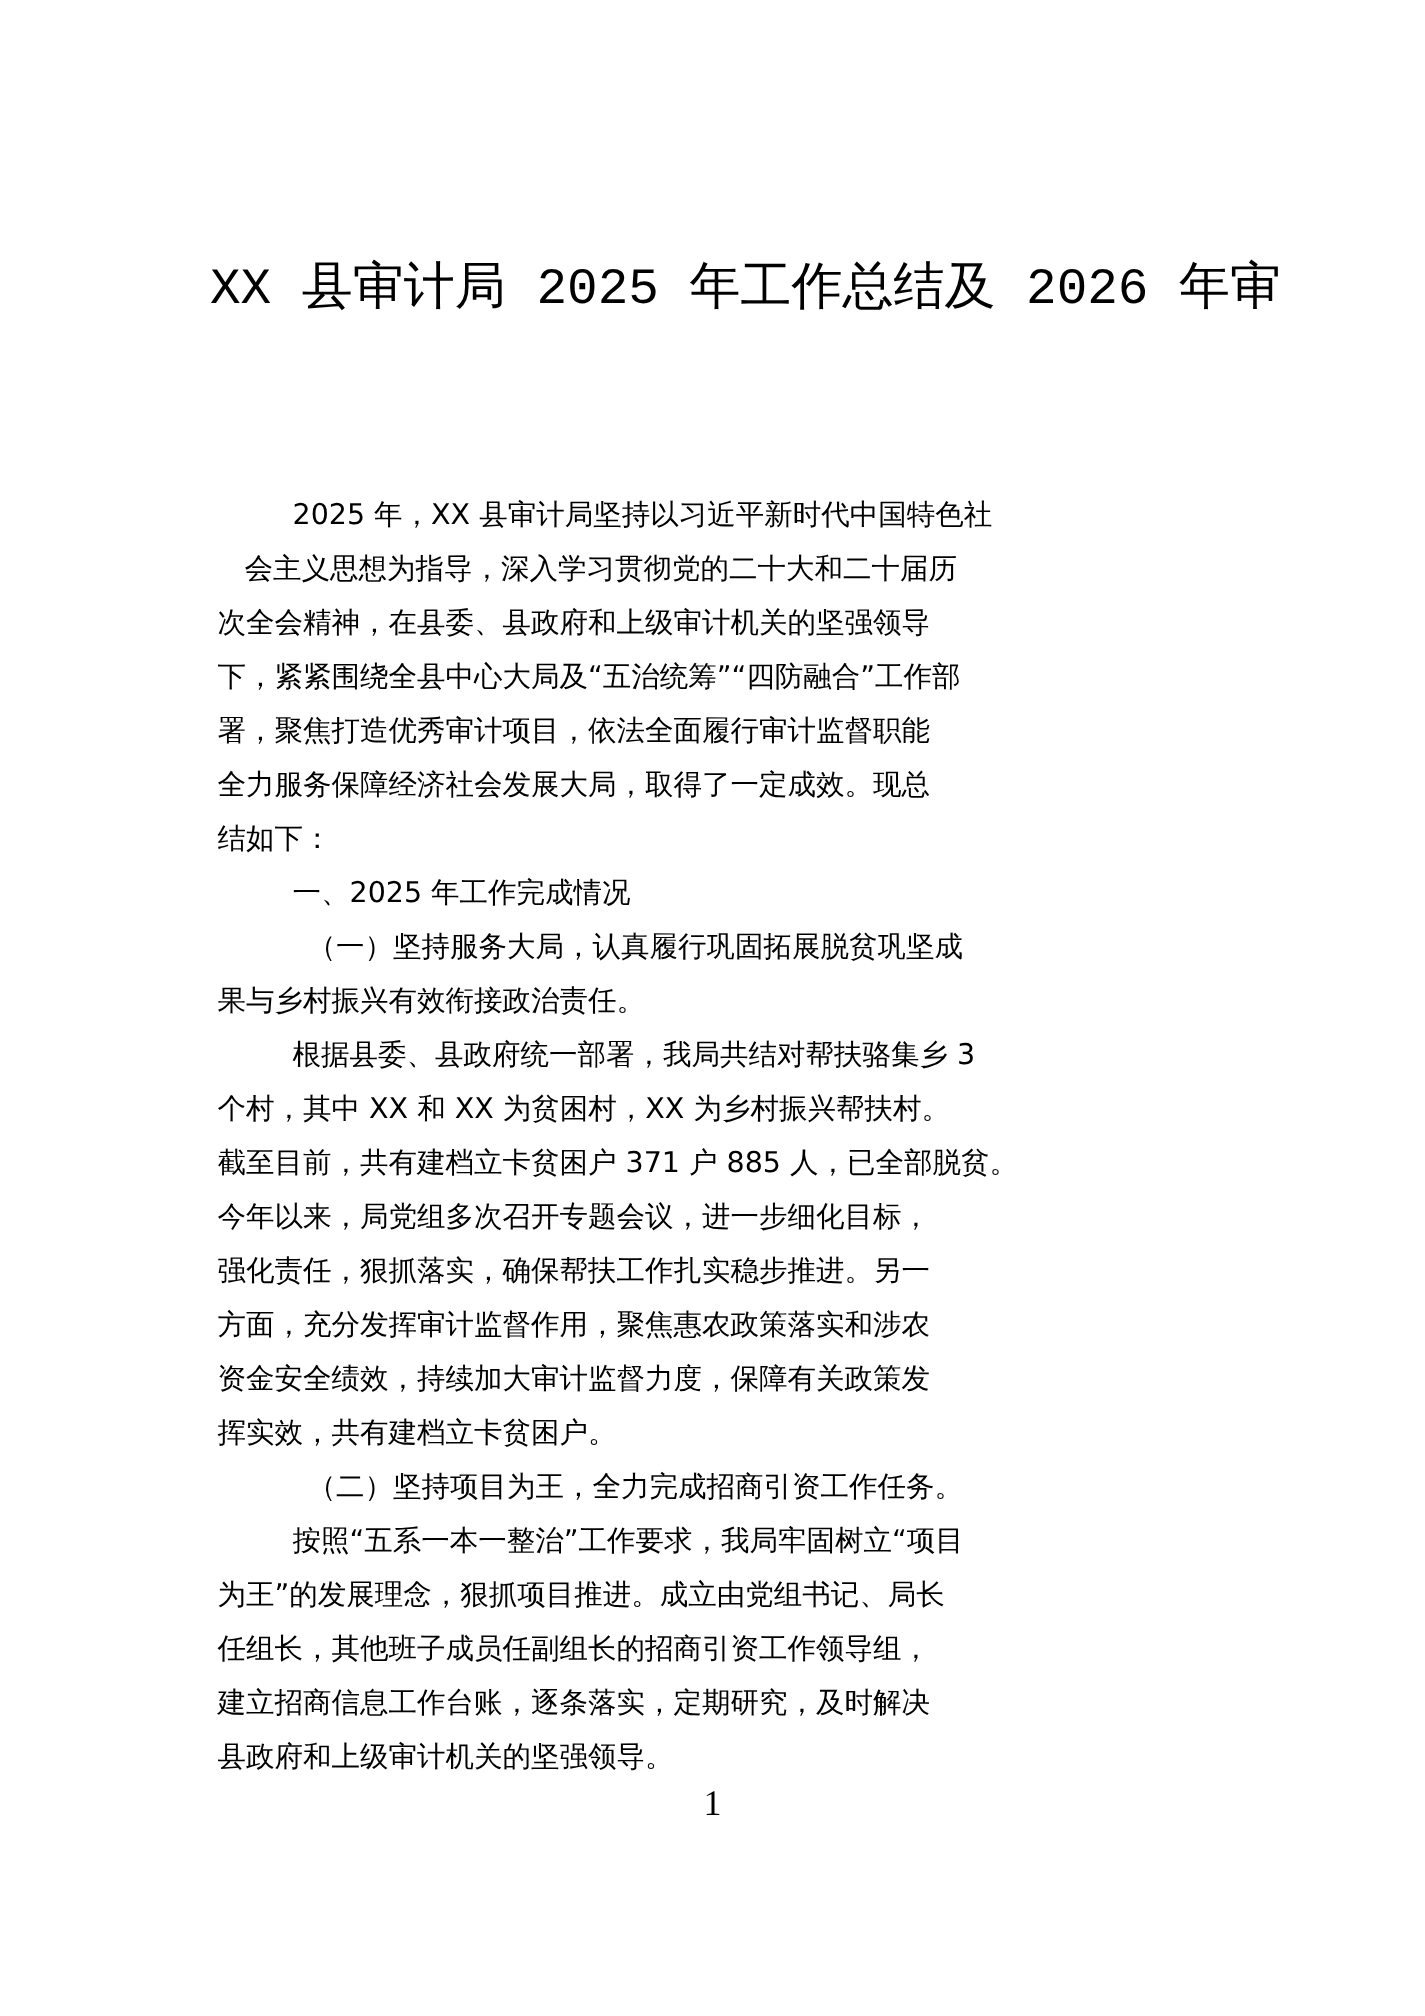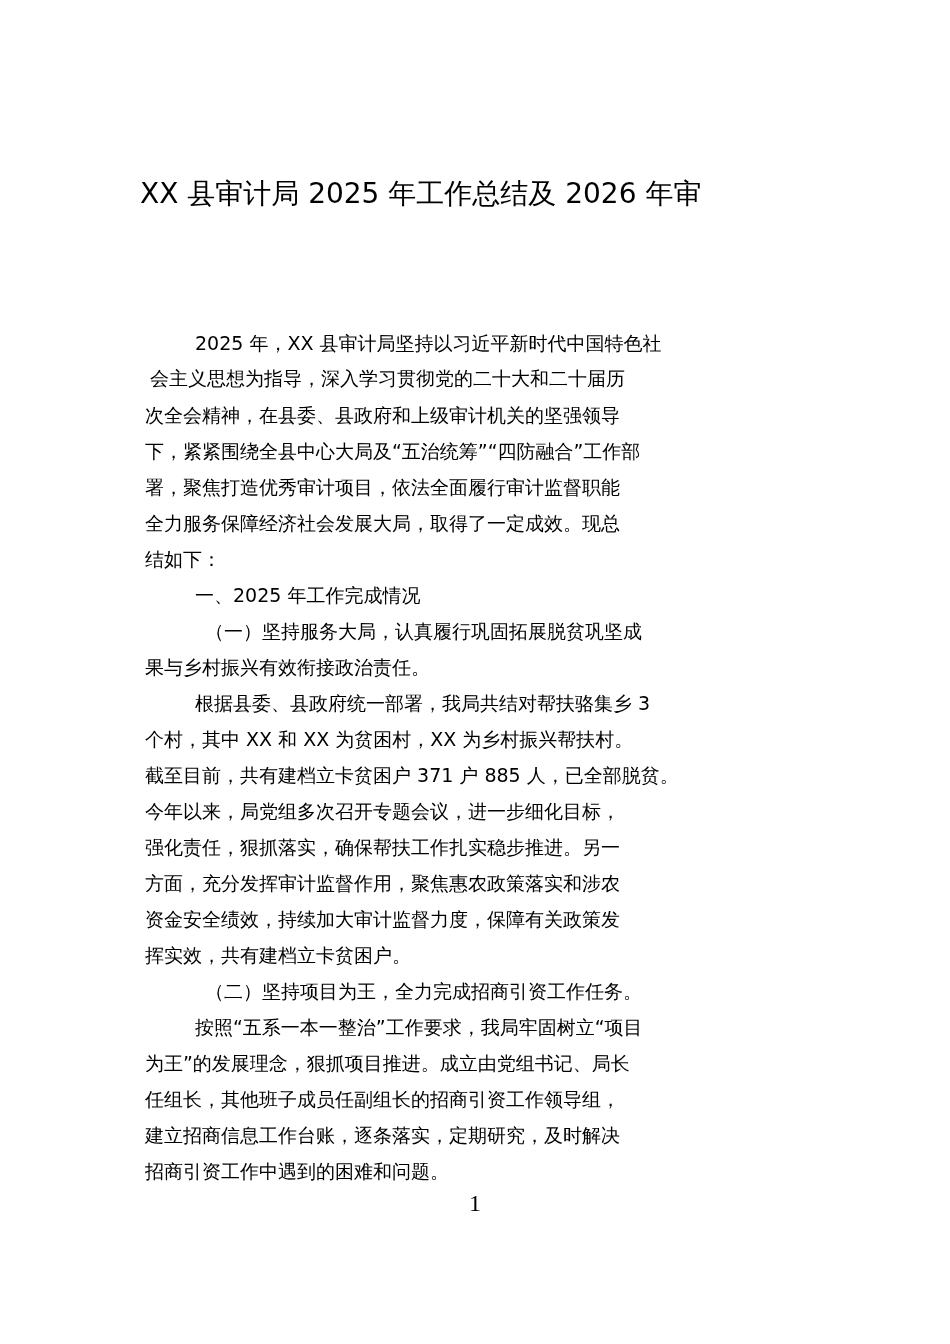"XX 县审计局 2025 年工作总结及 2026" .title { font-family: none -> Liberation Mono, monospace; font-size: 28px -> 34px; text-align: left -> right }
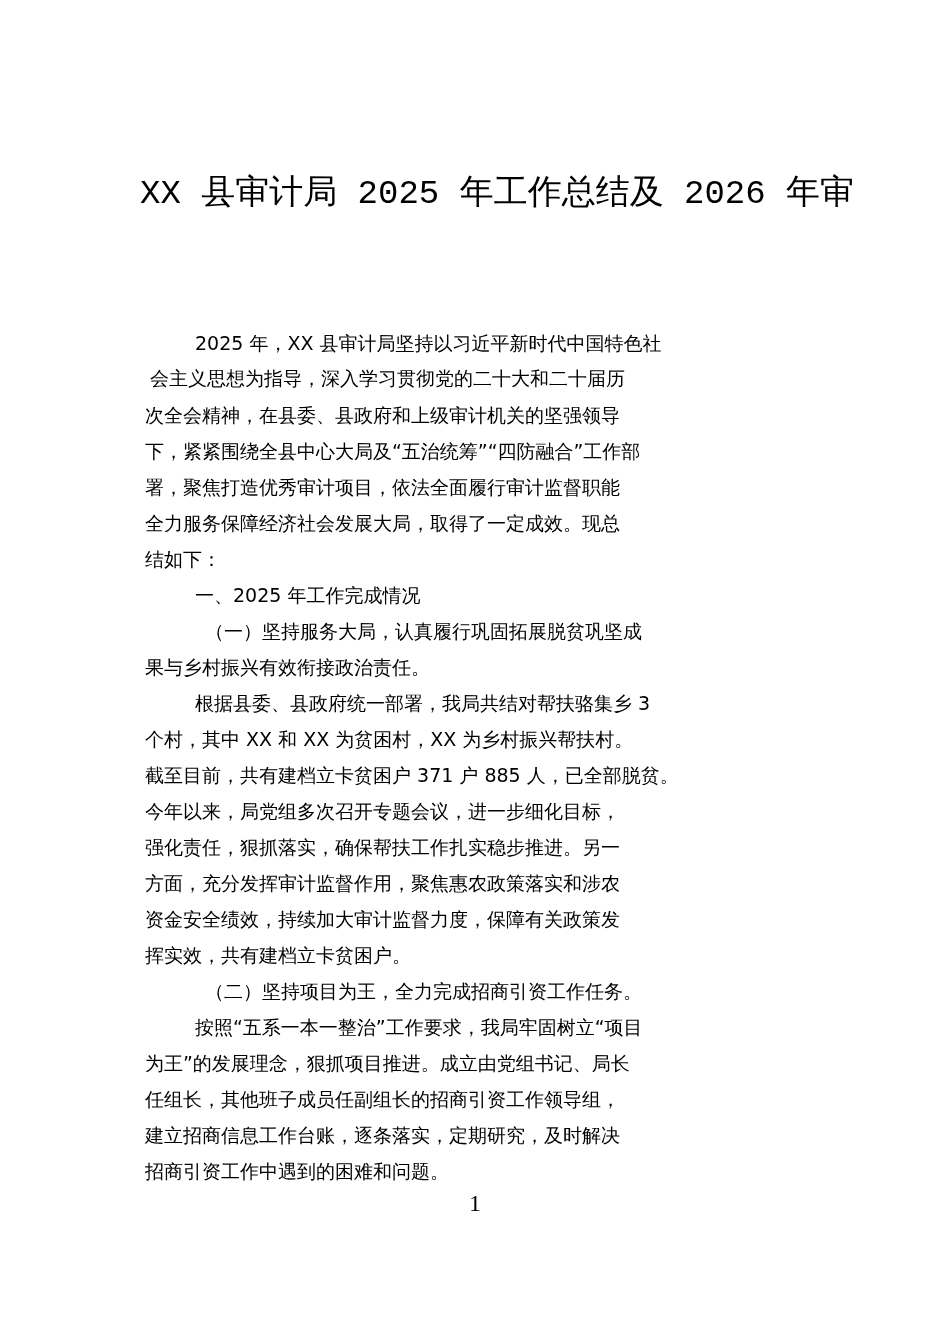"会主义思想为指导，深入学习贯彻党的二十大和二十届历" div.line { font-family: Liberation Serif, serif -> none; left: 150px -> 163px }
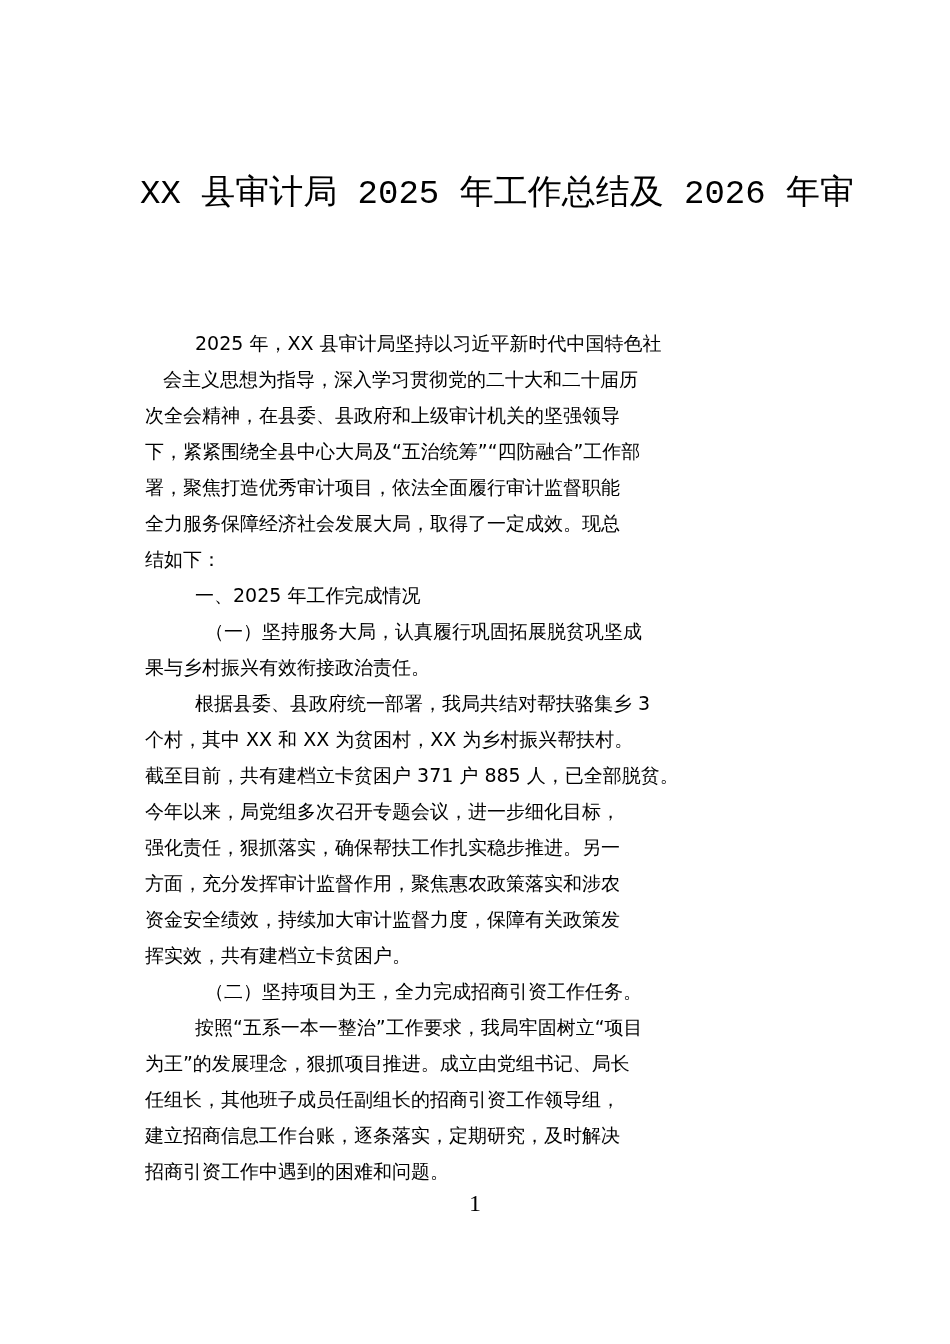"招商引资工作中遇到的困难和问题。" div.line { text: 招商引资工作中遇到的困难和问题 -> 县政府和上级审计机关的坚强领导 }
